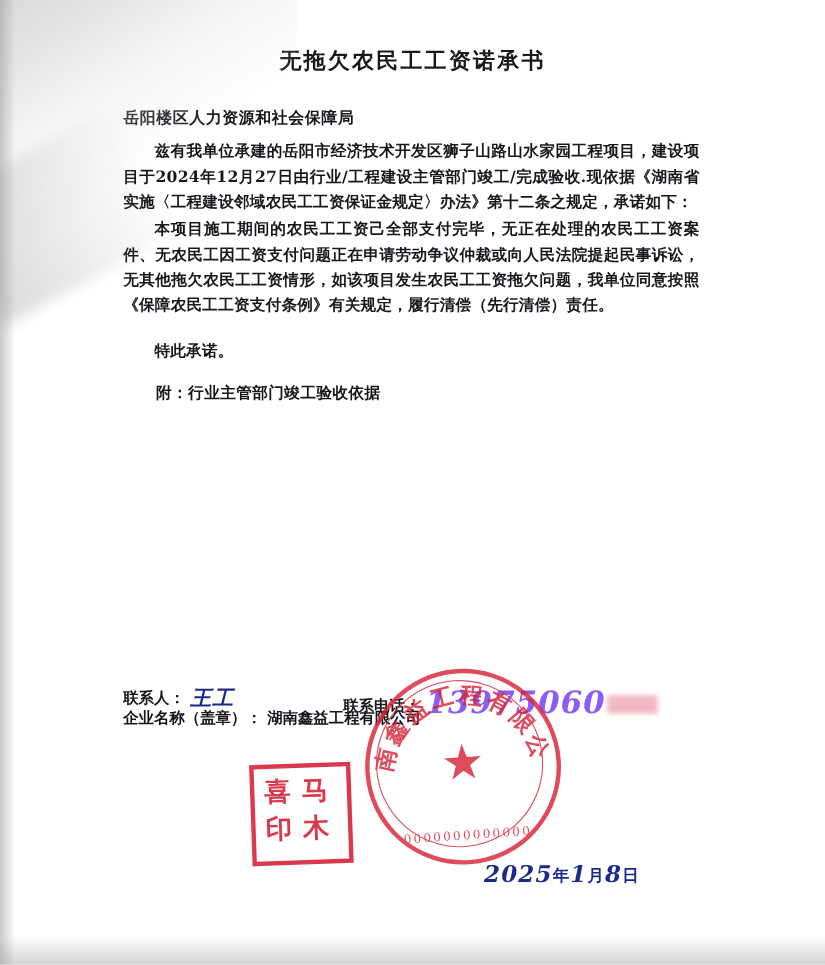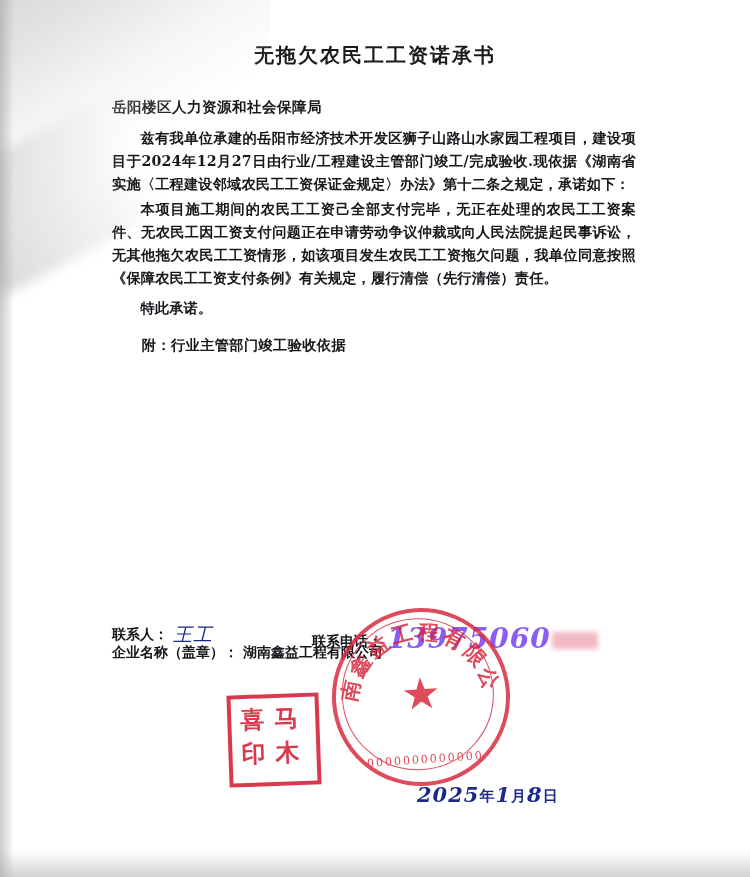"特此承诺。" .para.short { margin-top: 7px -> 19px }
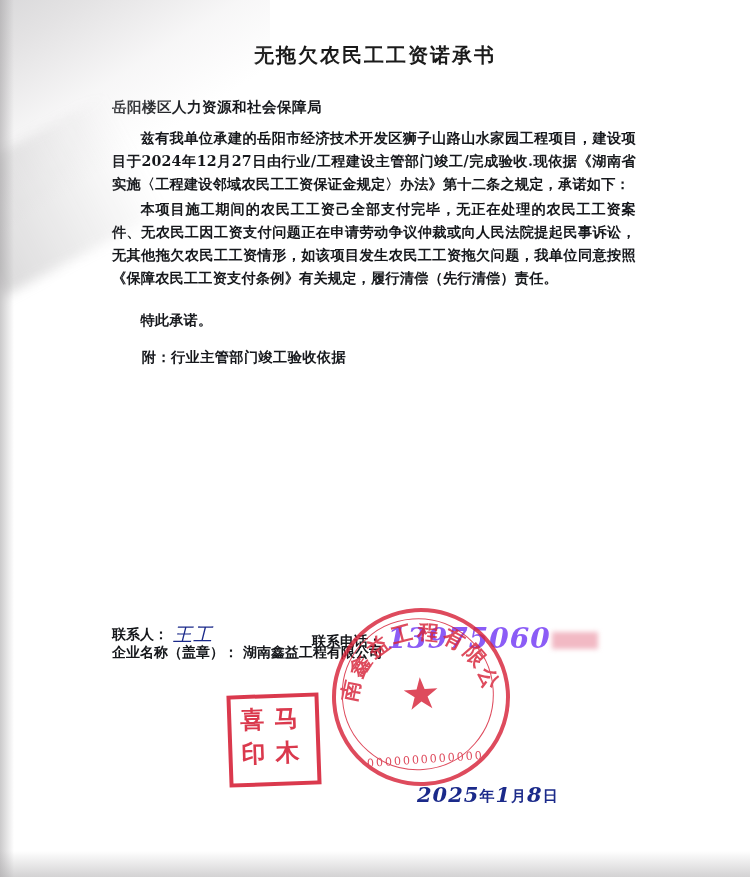"王工" .handwrite { font-weight: normal -> bold }
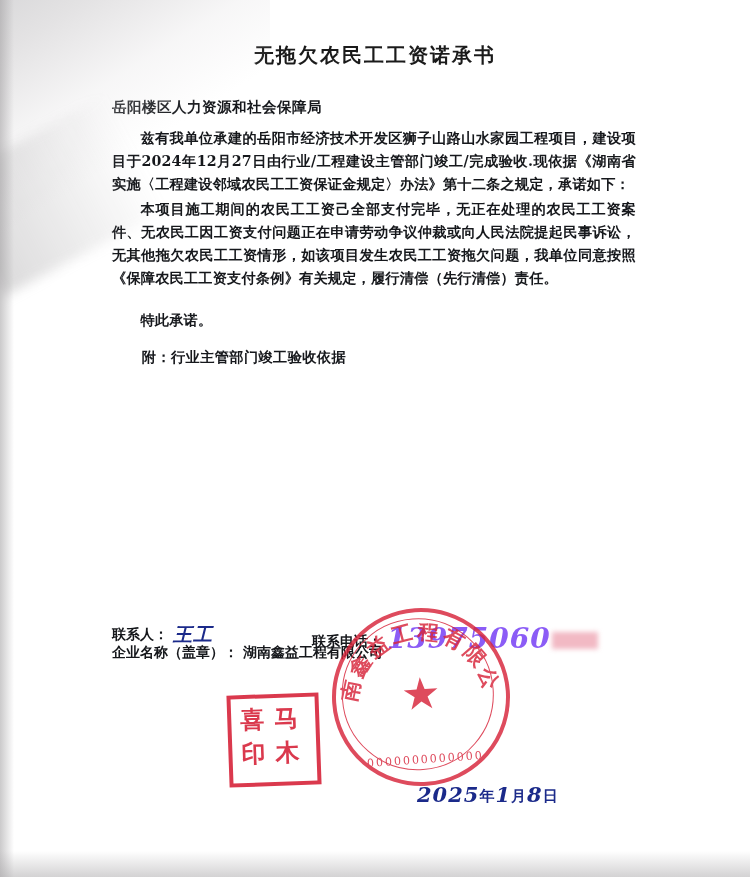"2025年1月8日" .date-line { left: 417px -> 440px }
